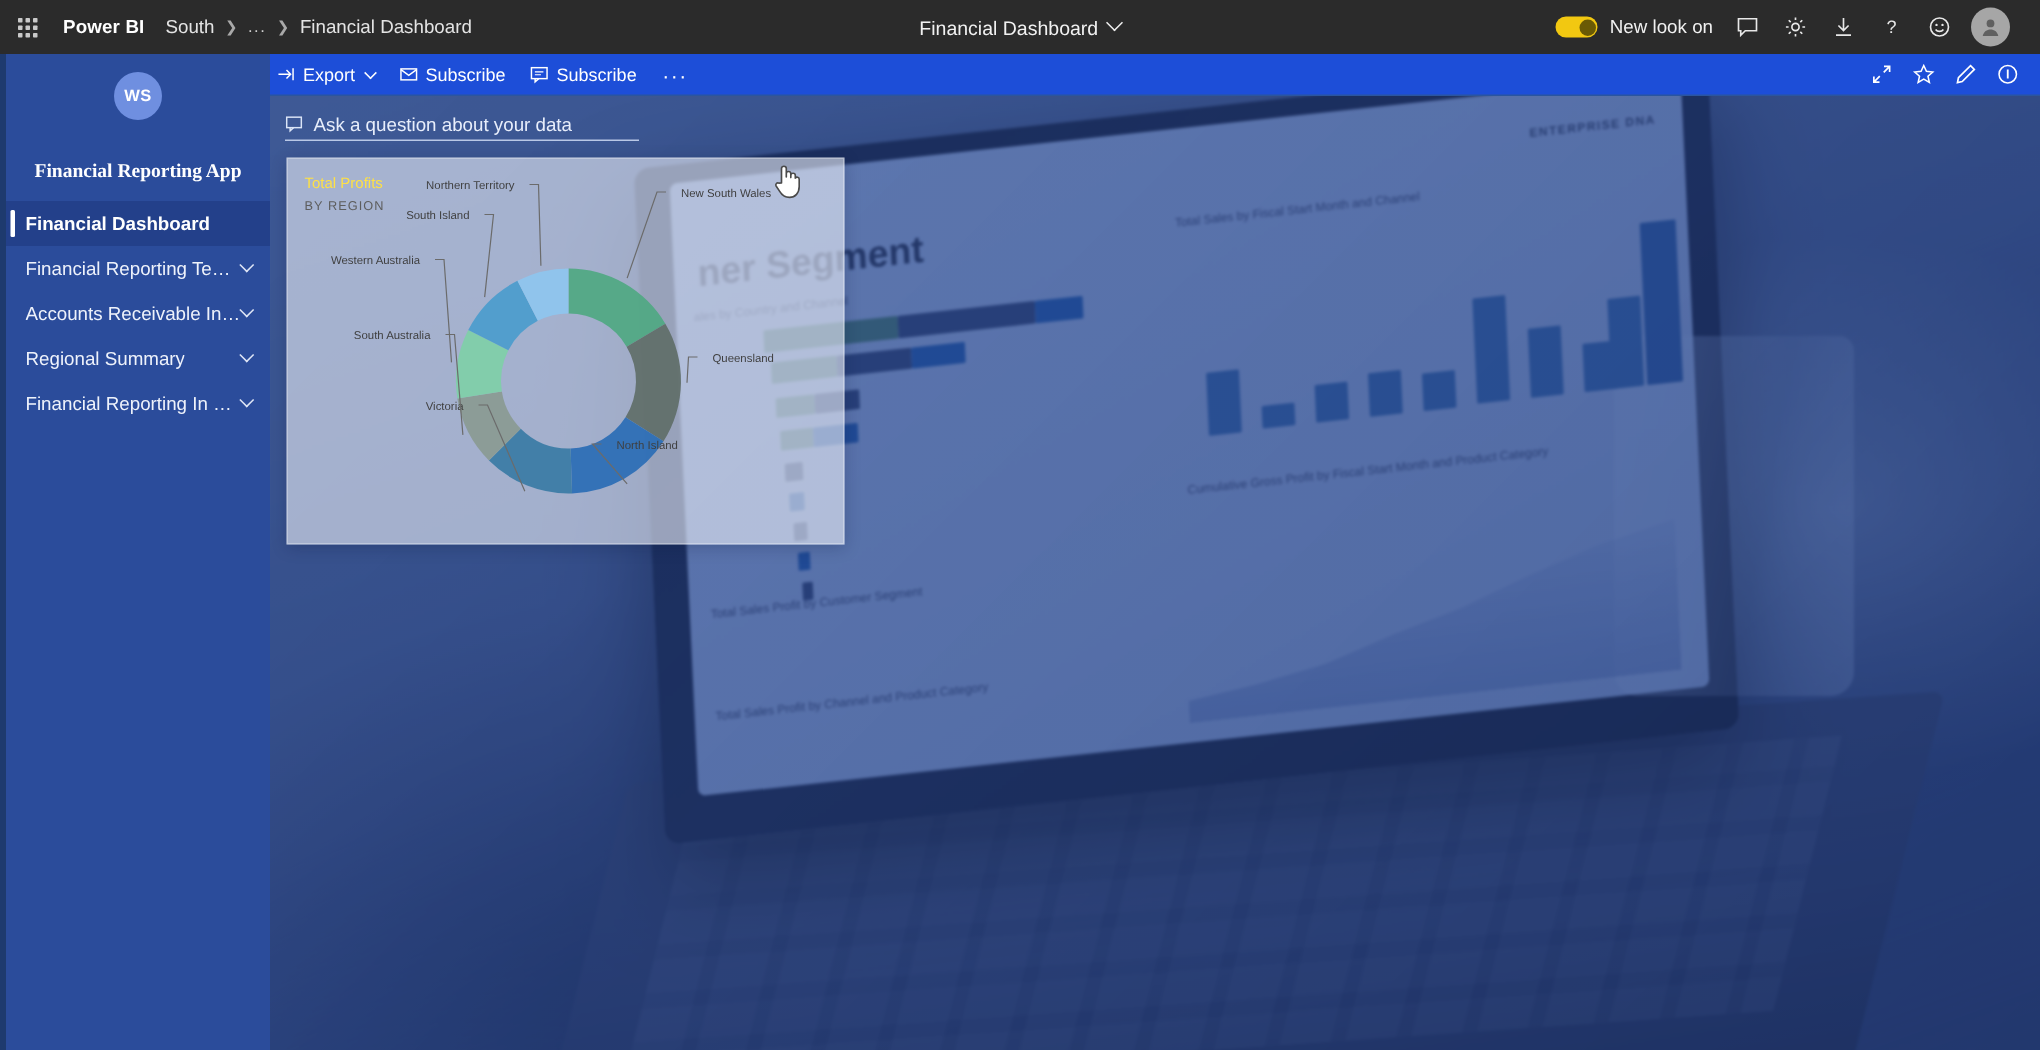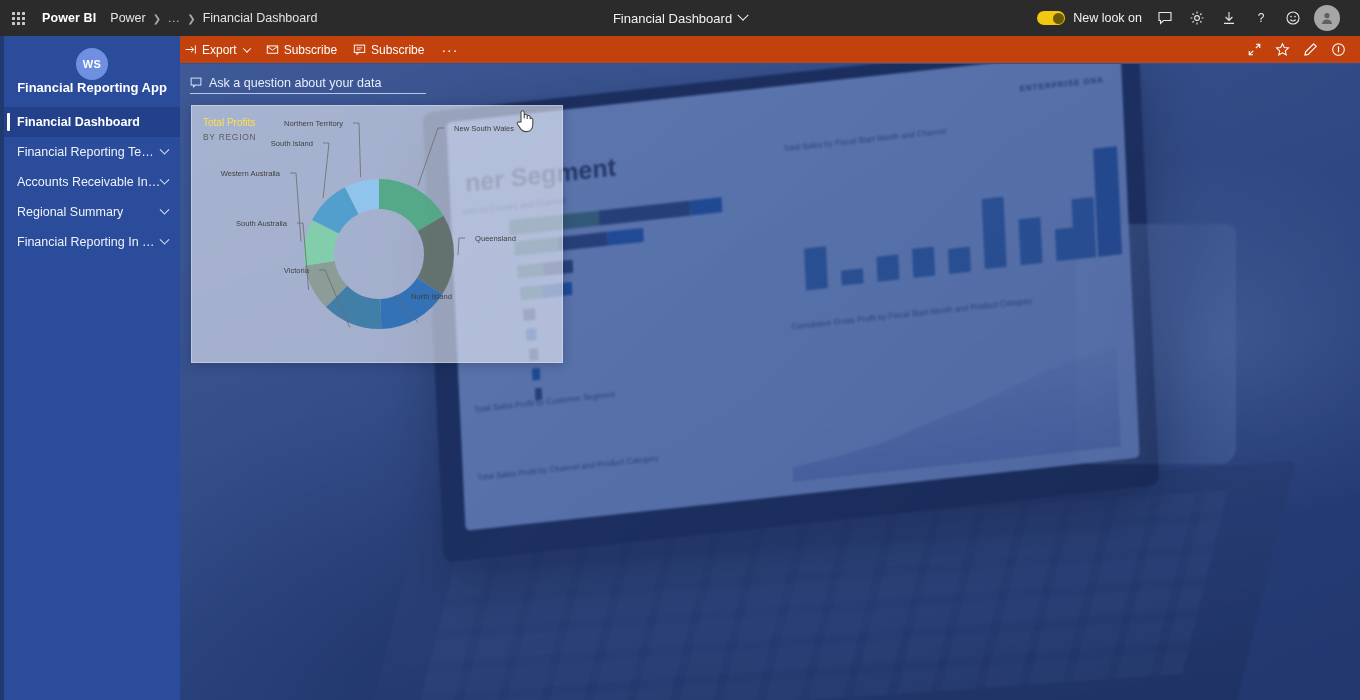"Power" a { text: Power -> South }
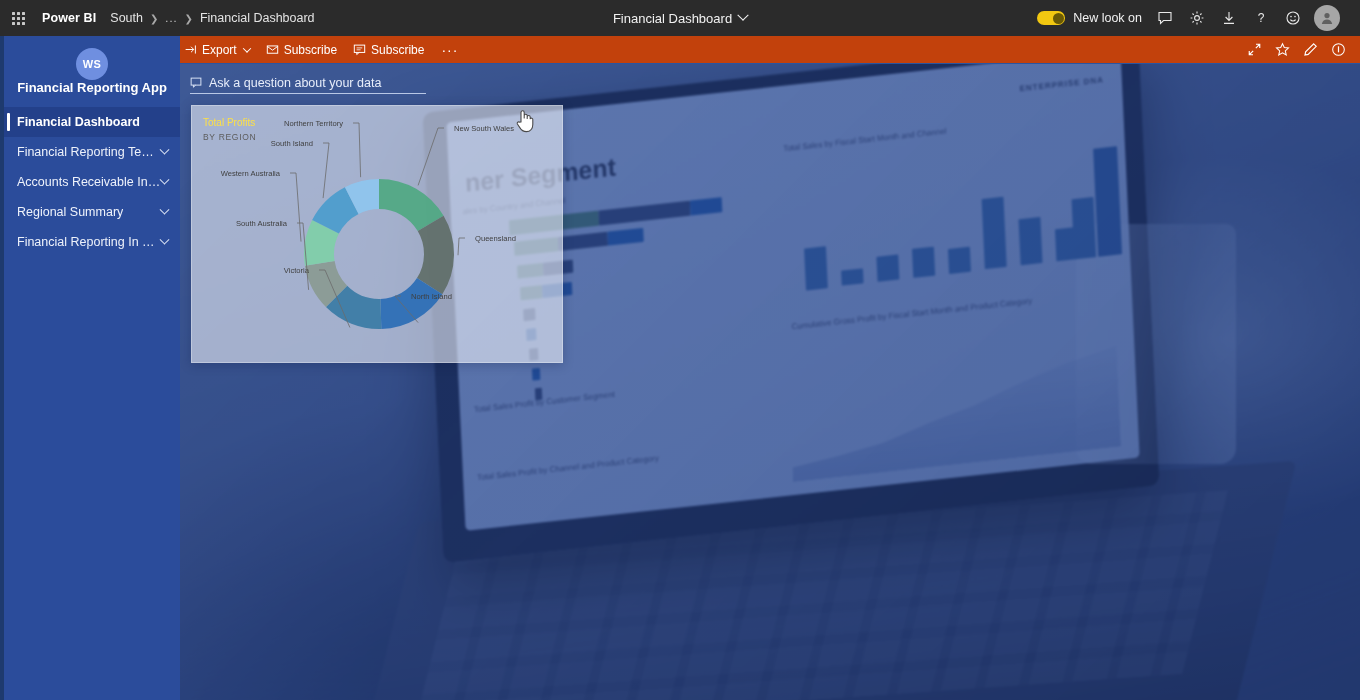"Export" .cmdbar { background: #c2410c -> #1d4ed8 }
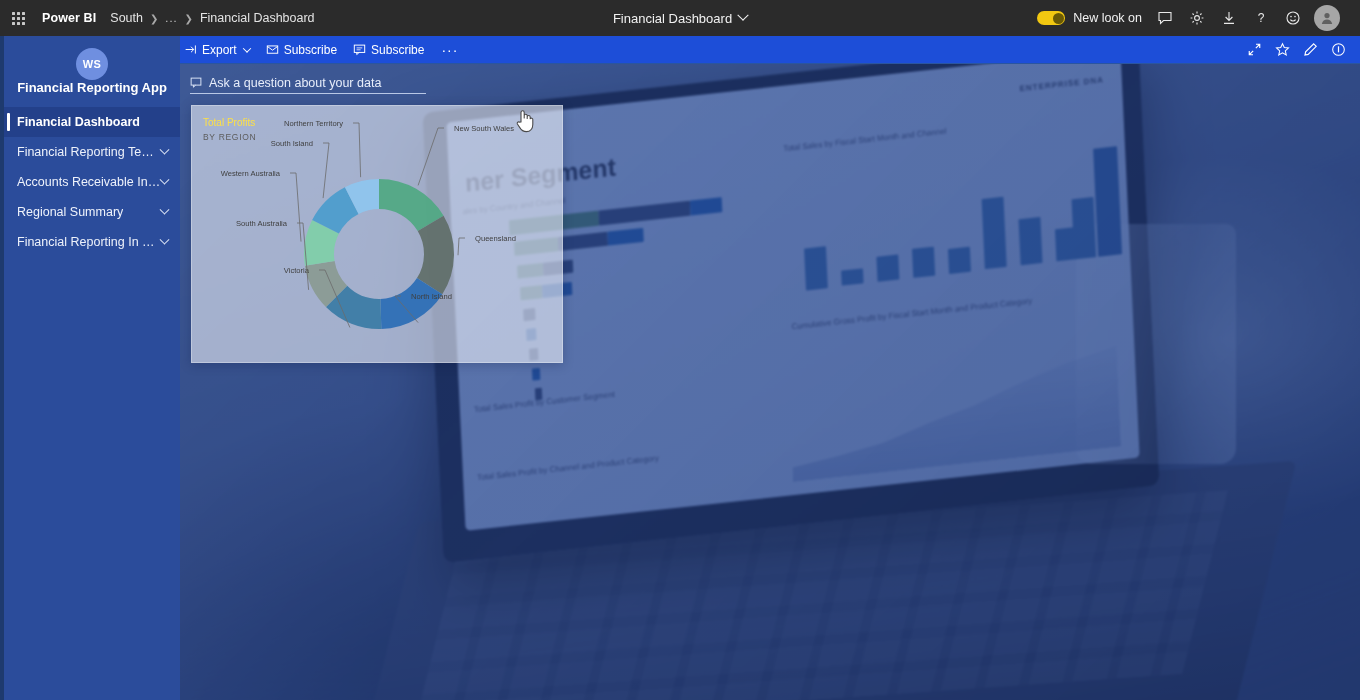"Financial Reporting App" .app-title { font-family: none -> Liberation Serif, serif; margin-top: 0 -> 26px }
